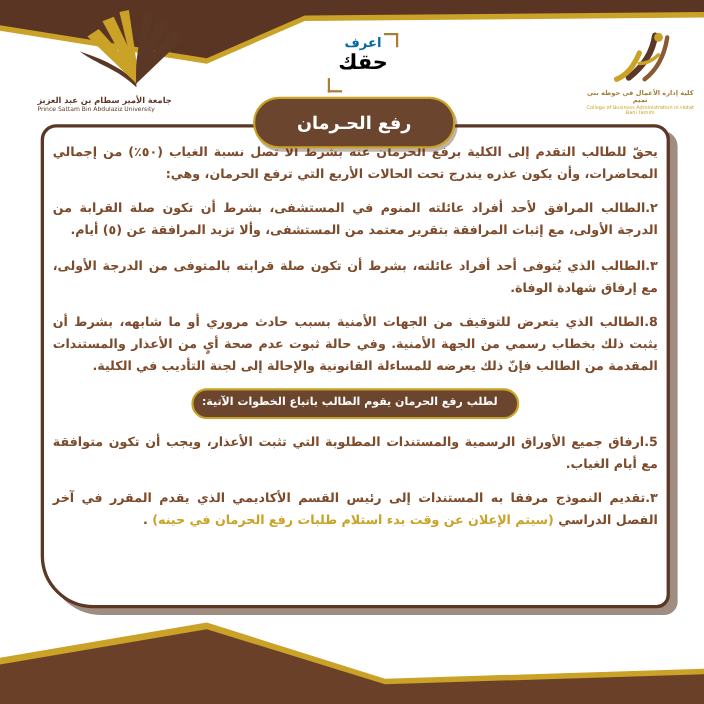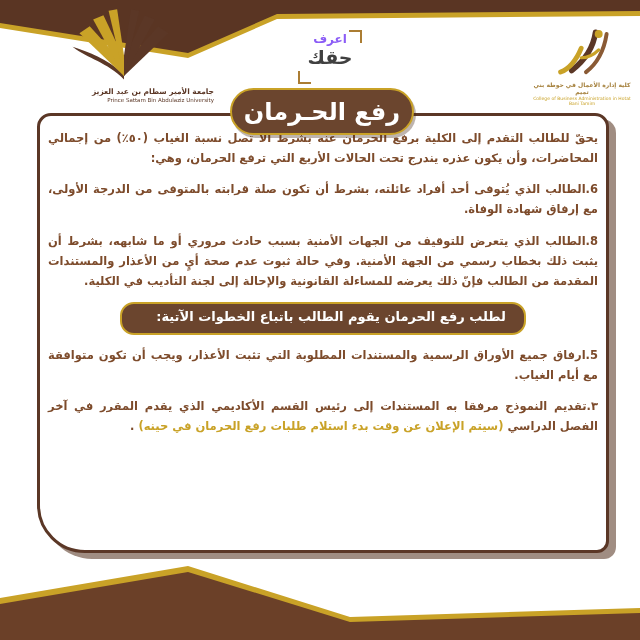"اعرف" #badge .l1 { color: #8b5cf6 -> #0369a1 }
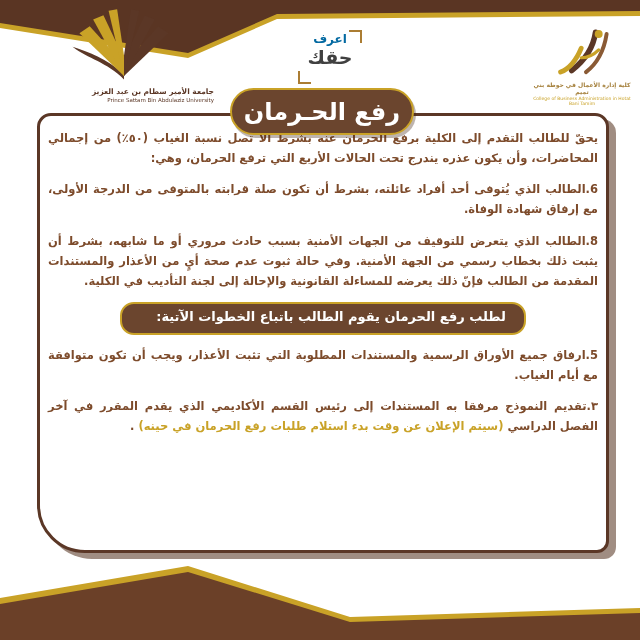"حقك" #badge .l2 { color: #404040 -> #000000 }
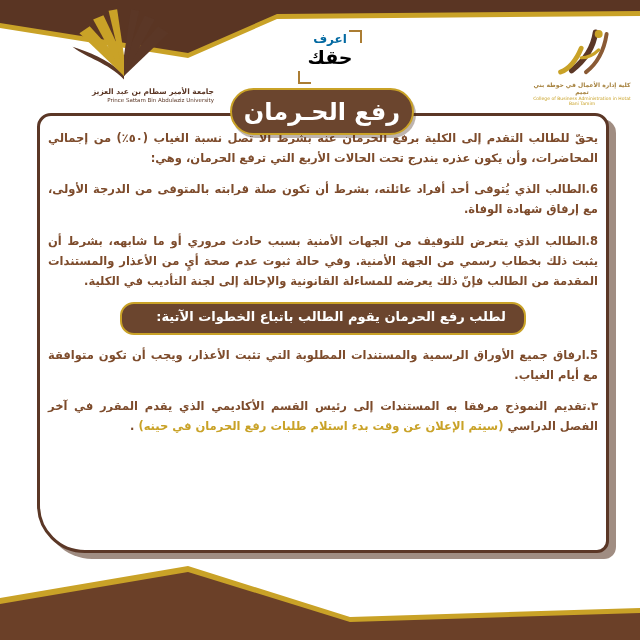"جامعة الأمير سطام بن عبد" #uni-logo { text-align: right -> left }
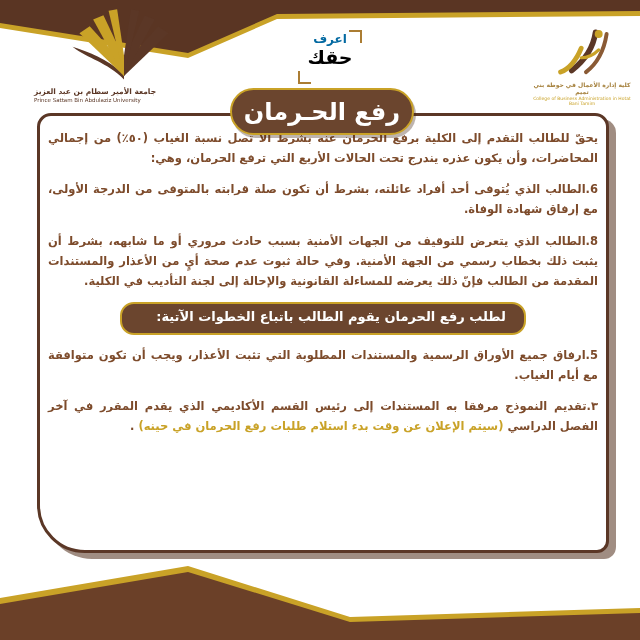"رفع الحـرمان" #title-pill span { font-size: 24px -> 16px }
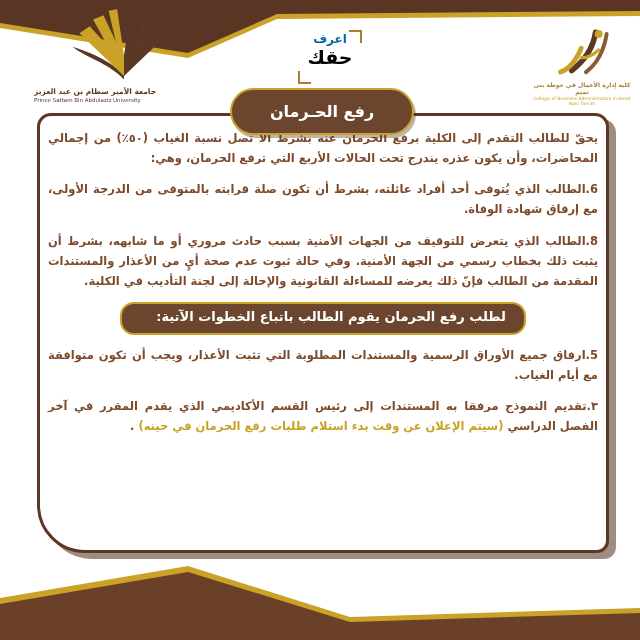"٢.الطالب المرافق لأحد أفراد عائلته" p { html: none -> <p>٢.الطالب المرافق لأحد أفراد عائلته المنوم في المستشفى، بشرط أن تكون صلة القرابة من الدرجة الأولى، مع إثبات المرافقة بتقرير معتمد من المستشفى، وألا تزيد المرافقة عن (٥) أيام.</p> }
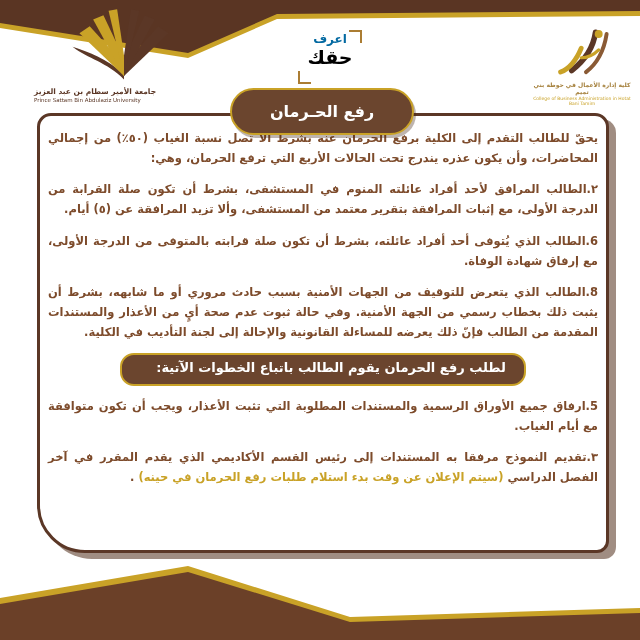"6.الطالب الذي يُتوفى أحد أفراد" p { text: 6.الطالب -> ٣.الطالب }
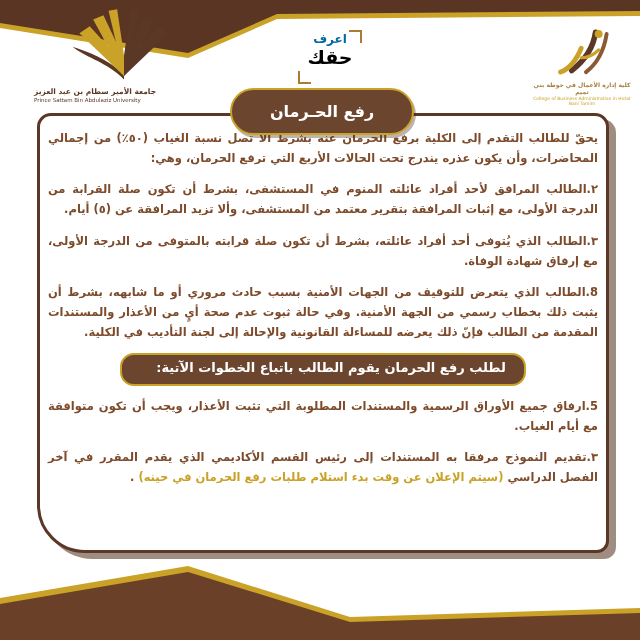"لطلب رفع الحرمان يقوم الطالب" #steps-pill { font-size: 13px -> 10px; padding: 2px 18px 4px 34px -> 2px 18px 4px 8px }
